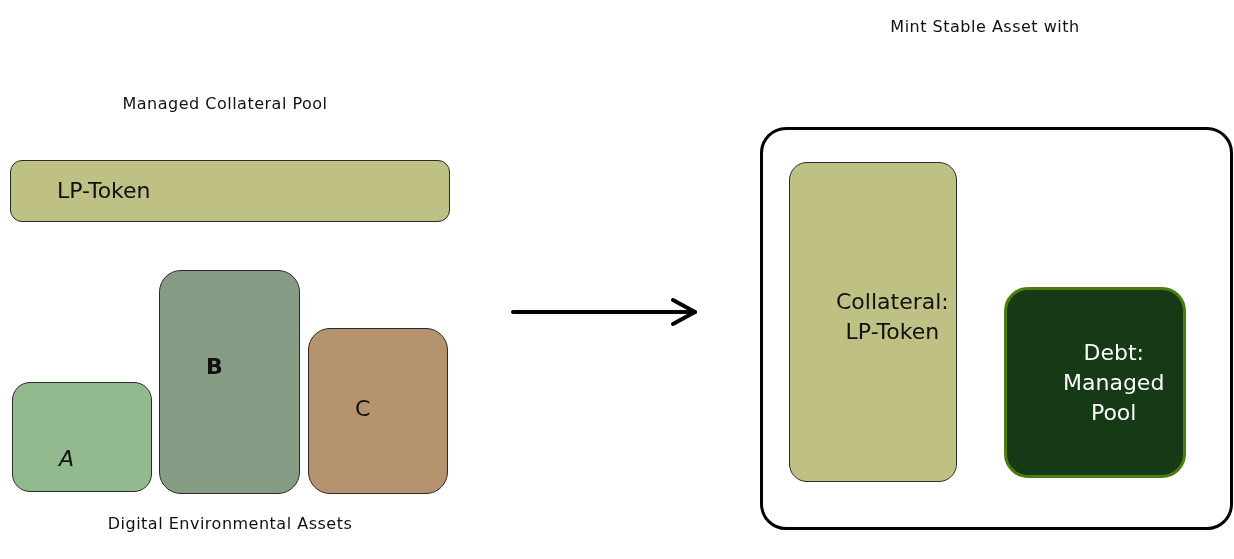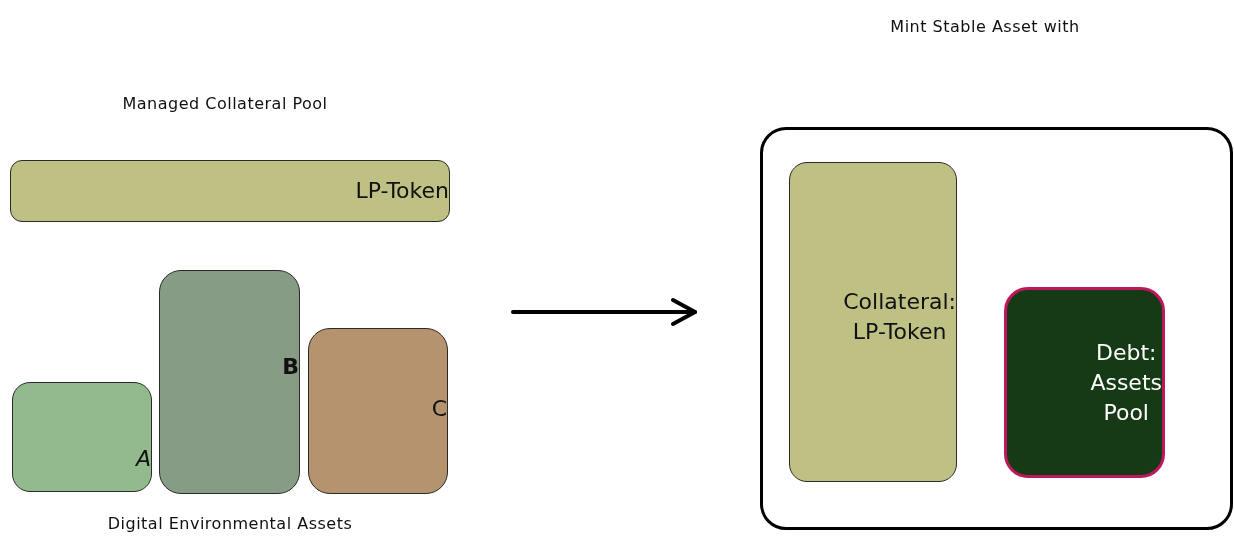"LP-Token" .box { justify-content: flex-end -> flex-start; padding-left: none -> 46px }
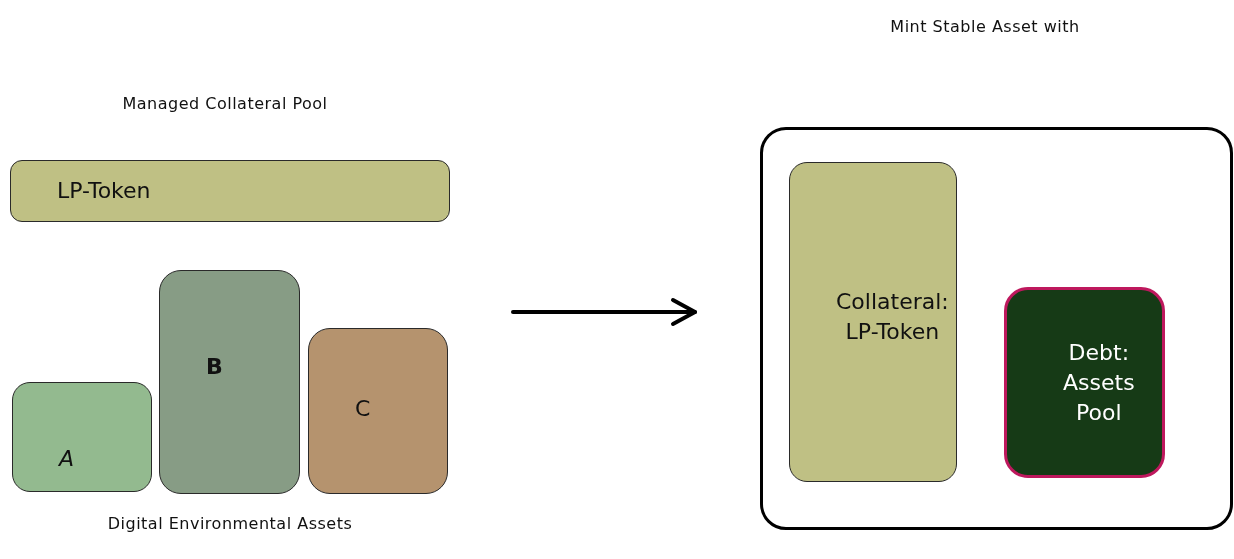"Debt:" #debt { border: 3px solid #be185d -> 3px solid #4d7c0f; width: 161px -> 182px }
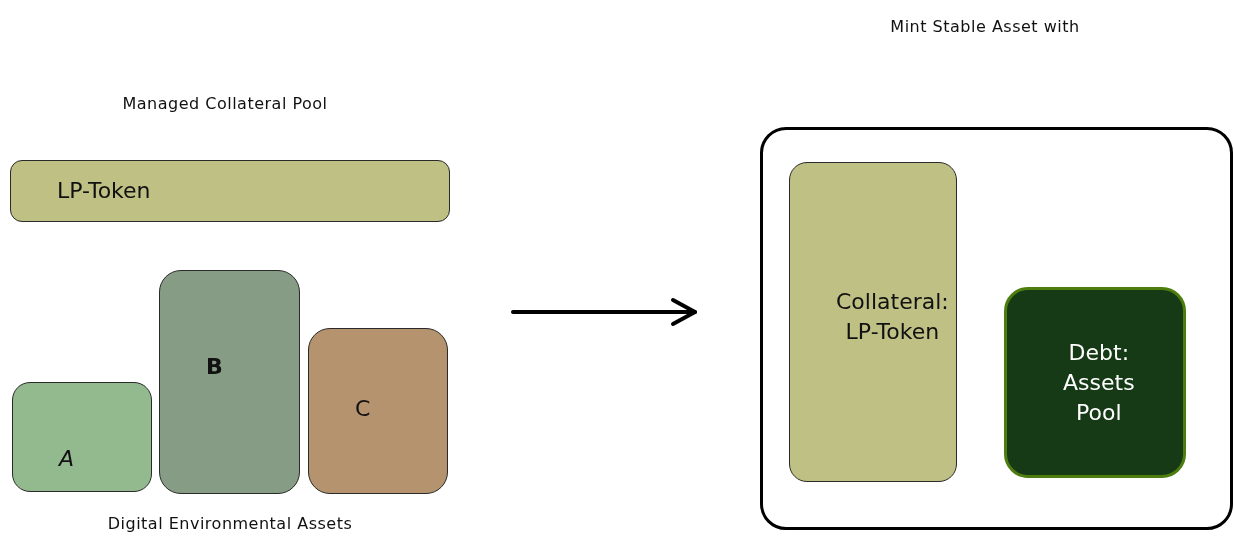"Assets" div { text: Assets -> Managed }
